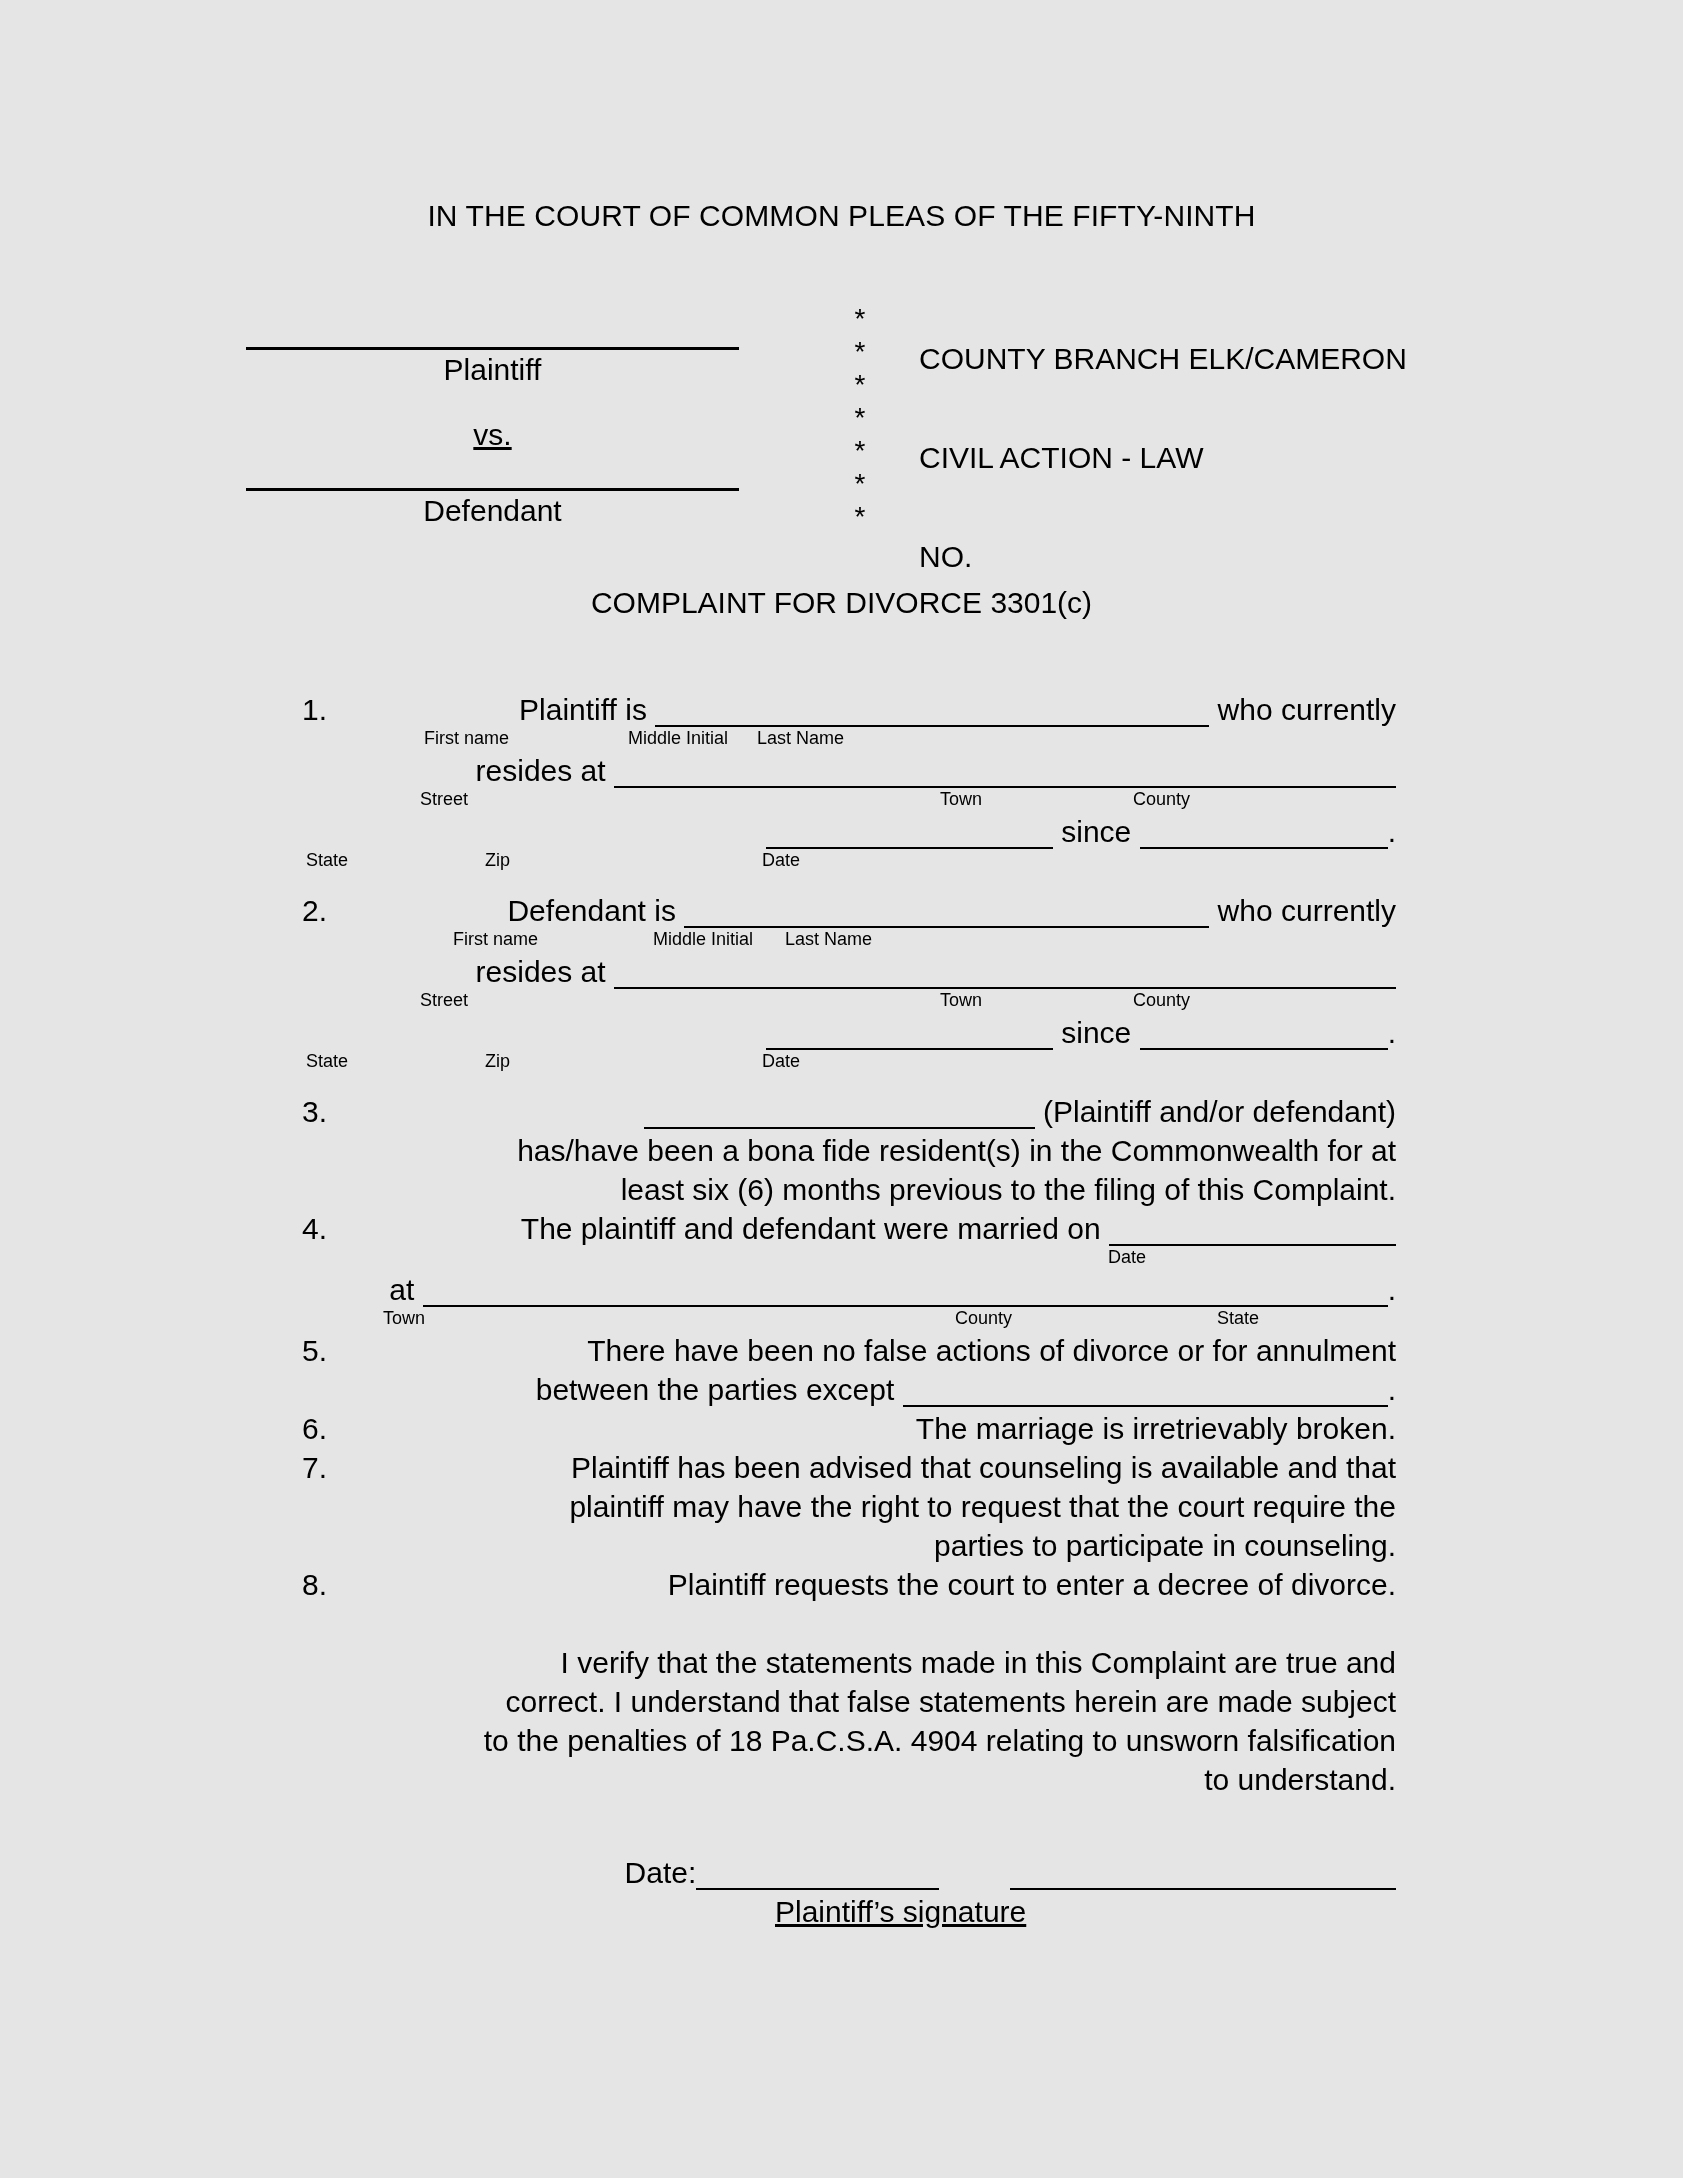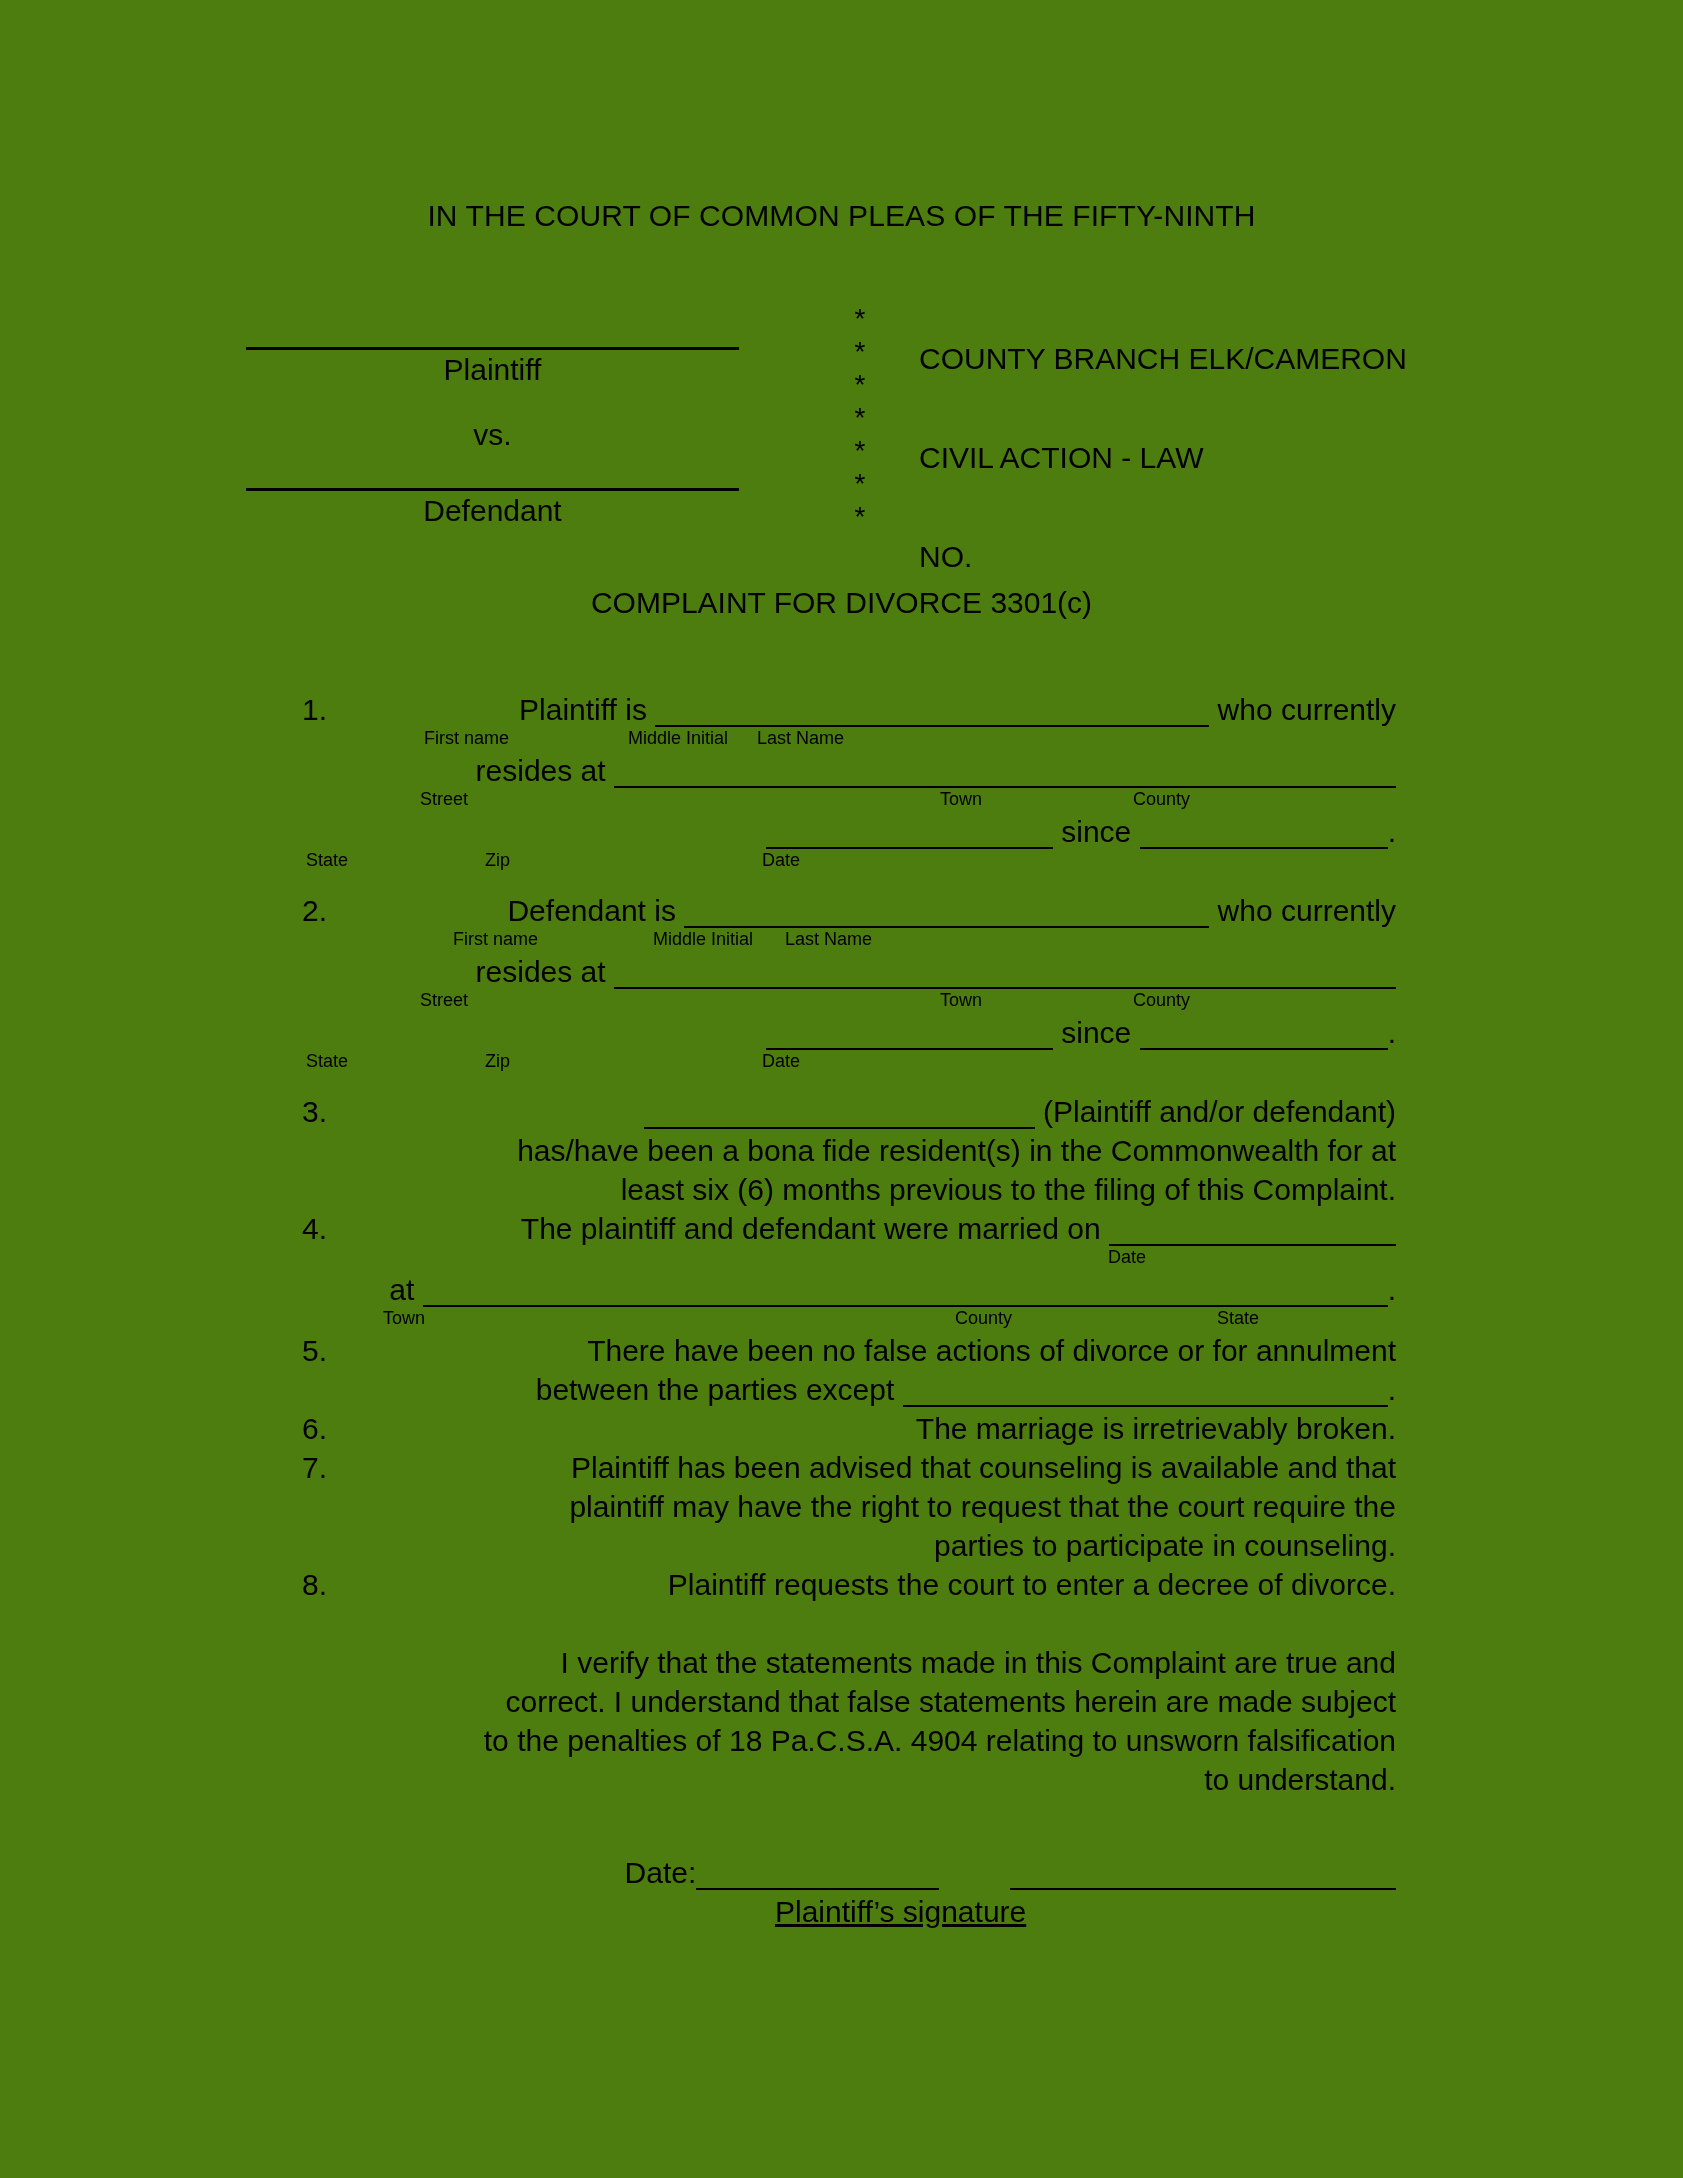"IN THE COURT OF COMMON" #page { background: #4d7c0f -> #e5e5e5 }
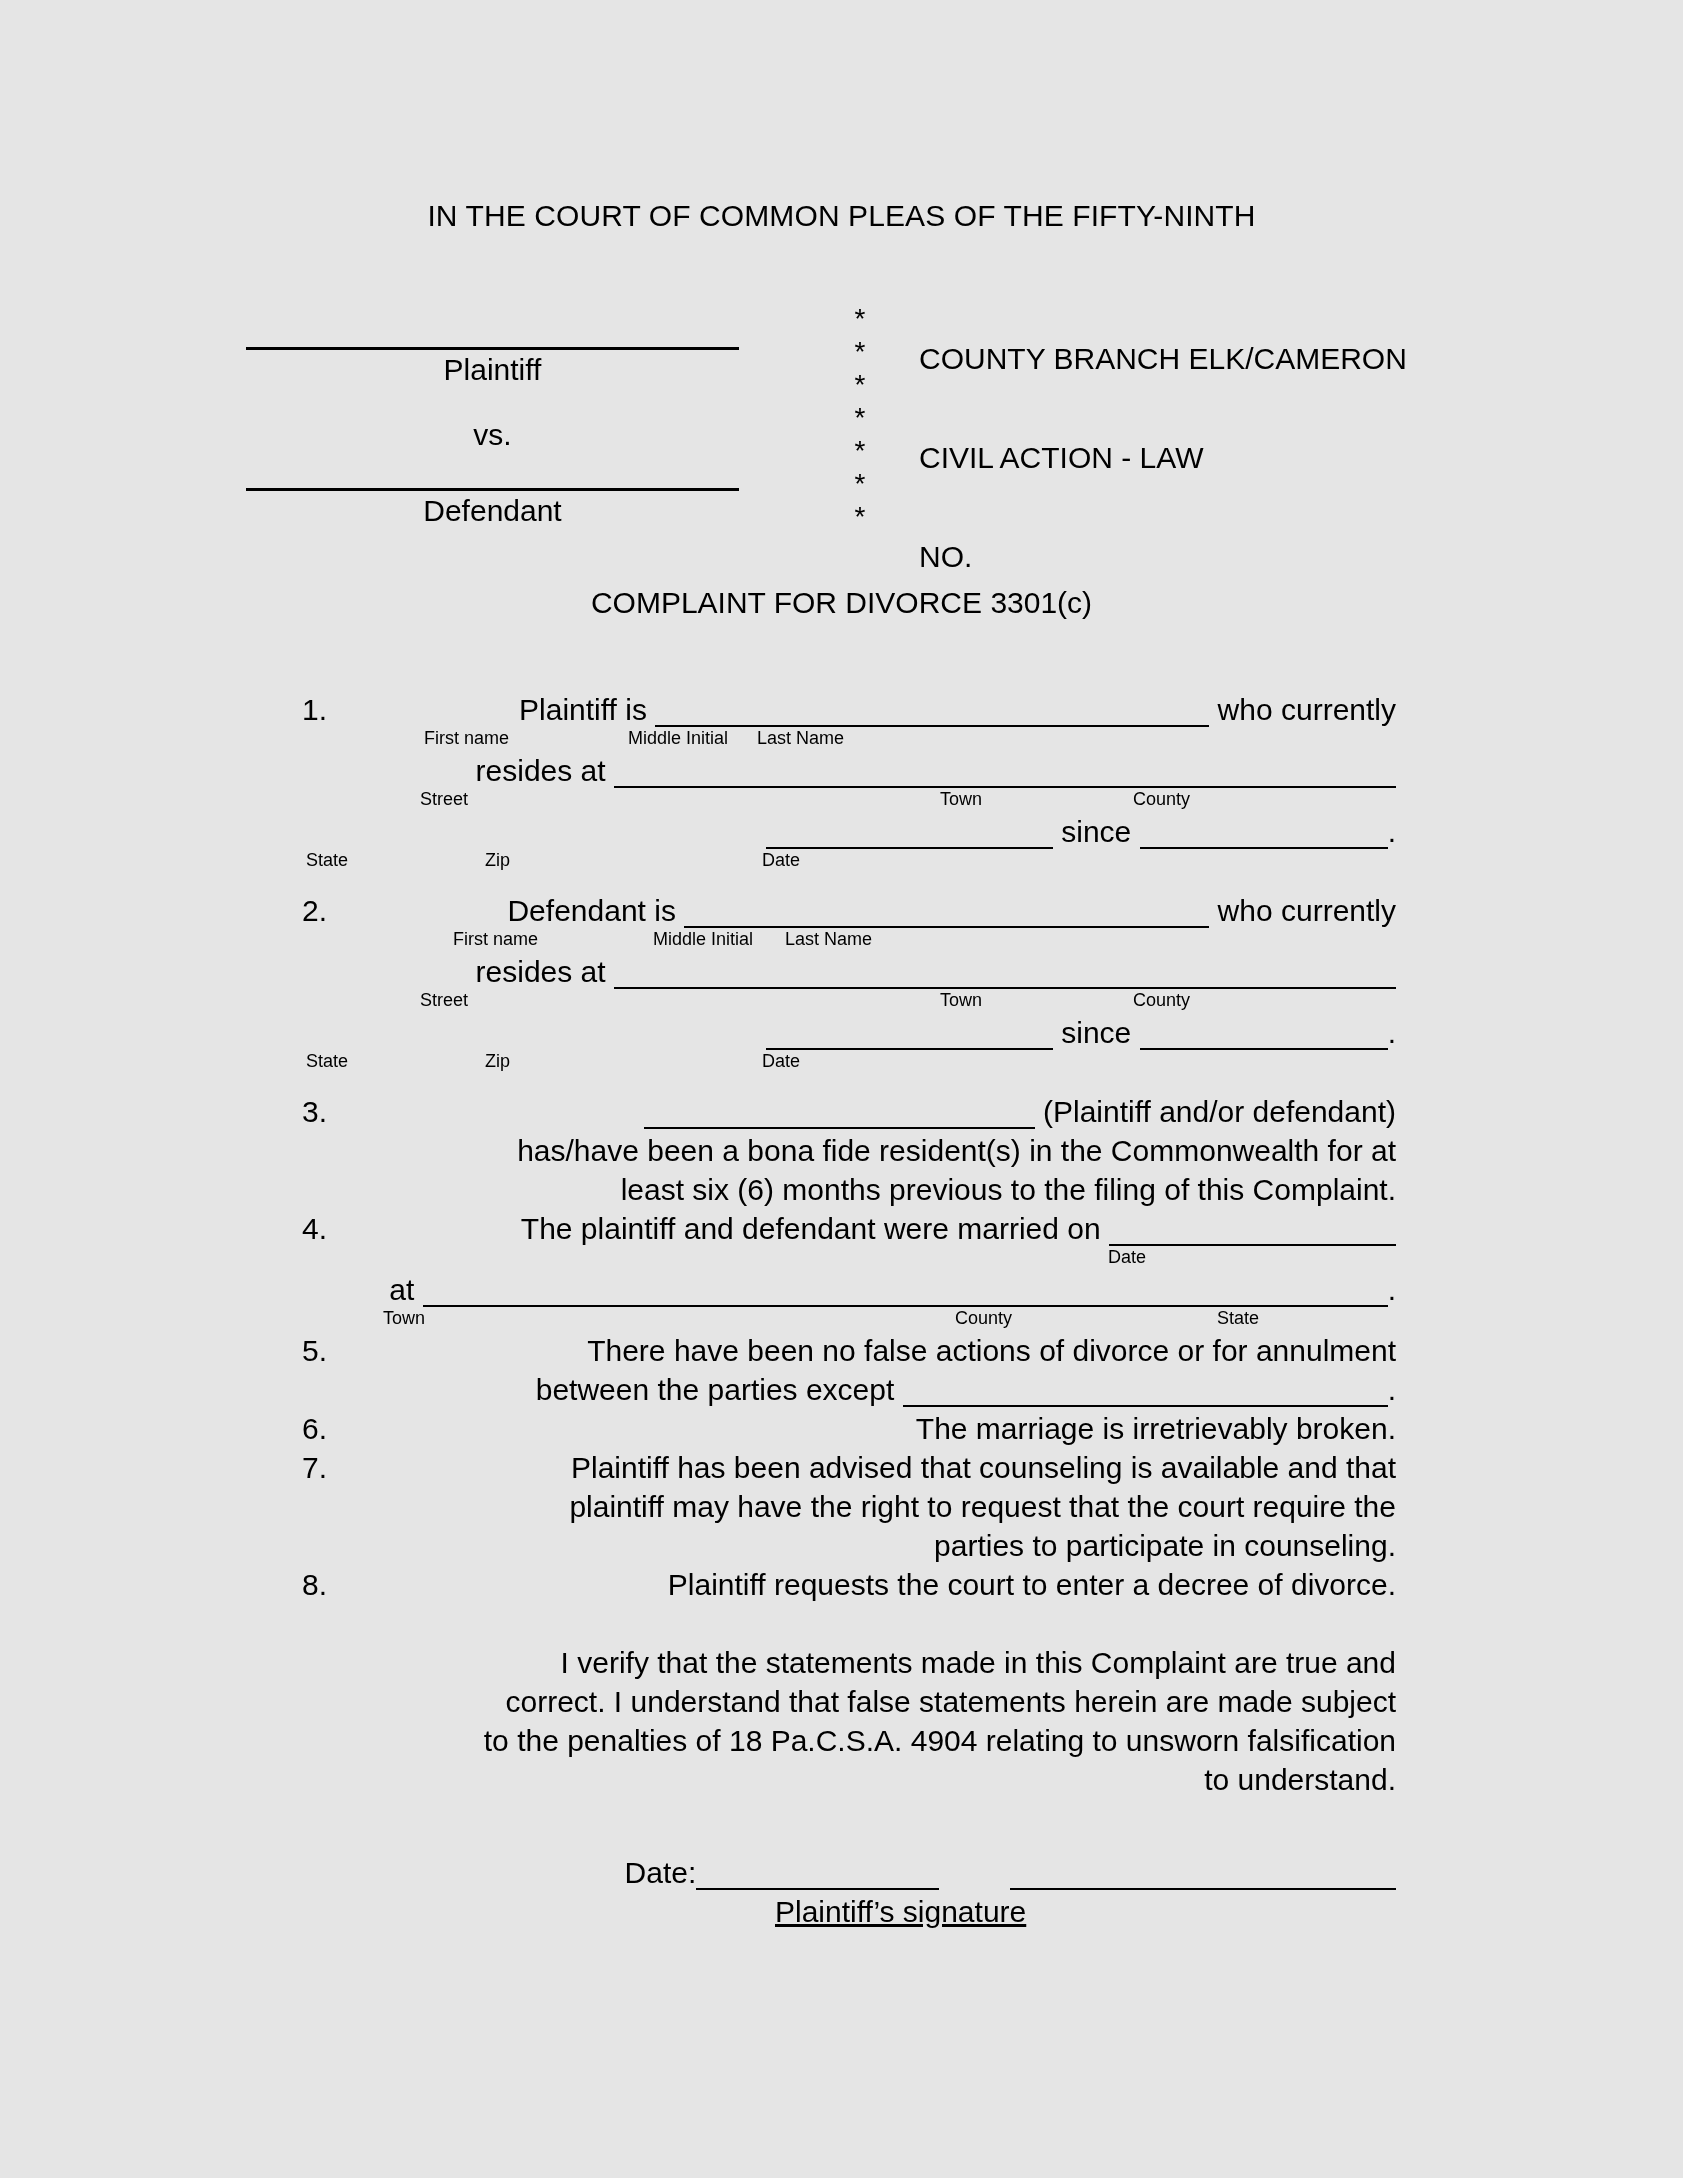"vs." .cap-vs { text-decoration: none -> underline }
